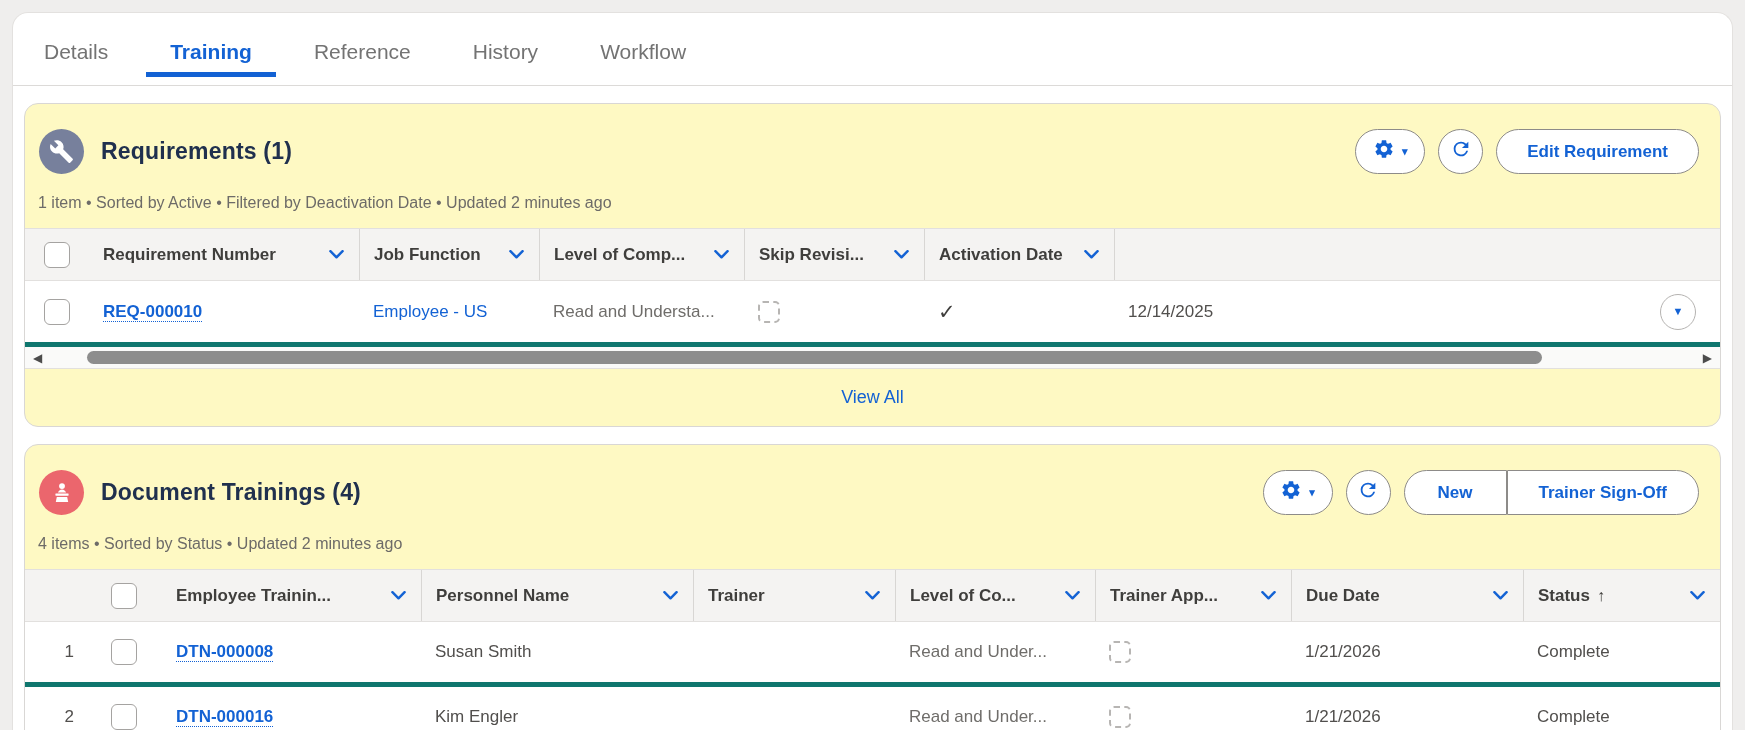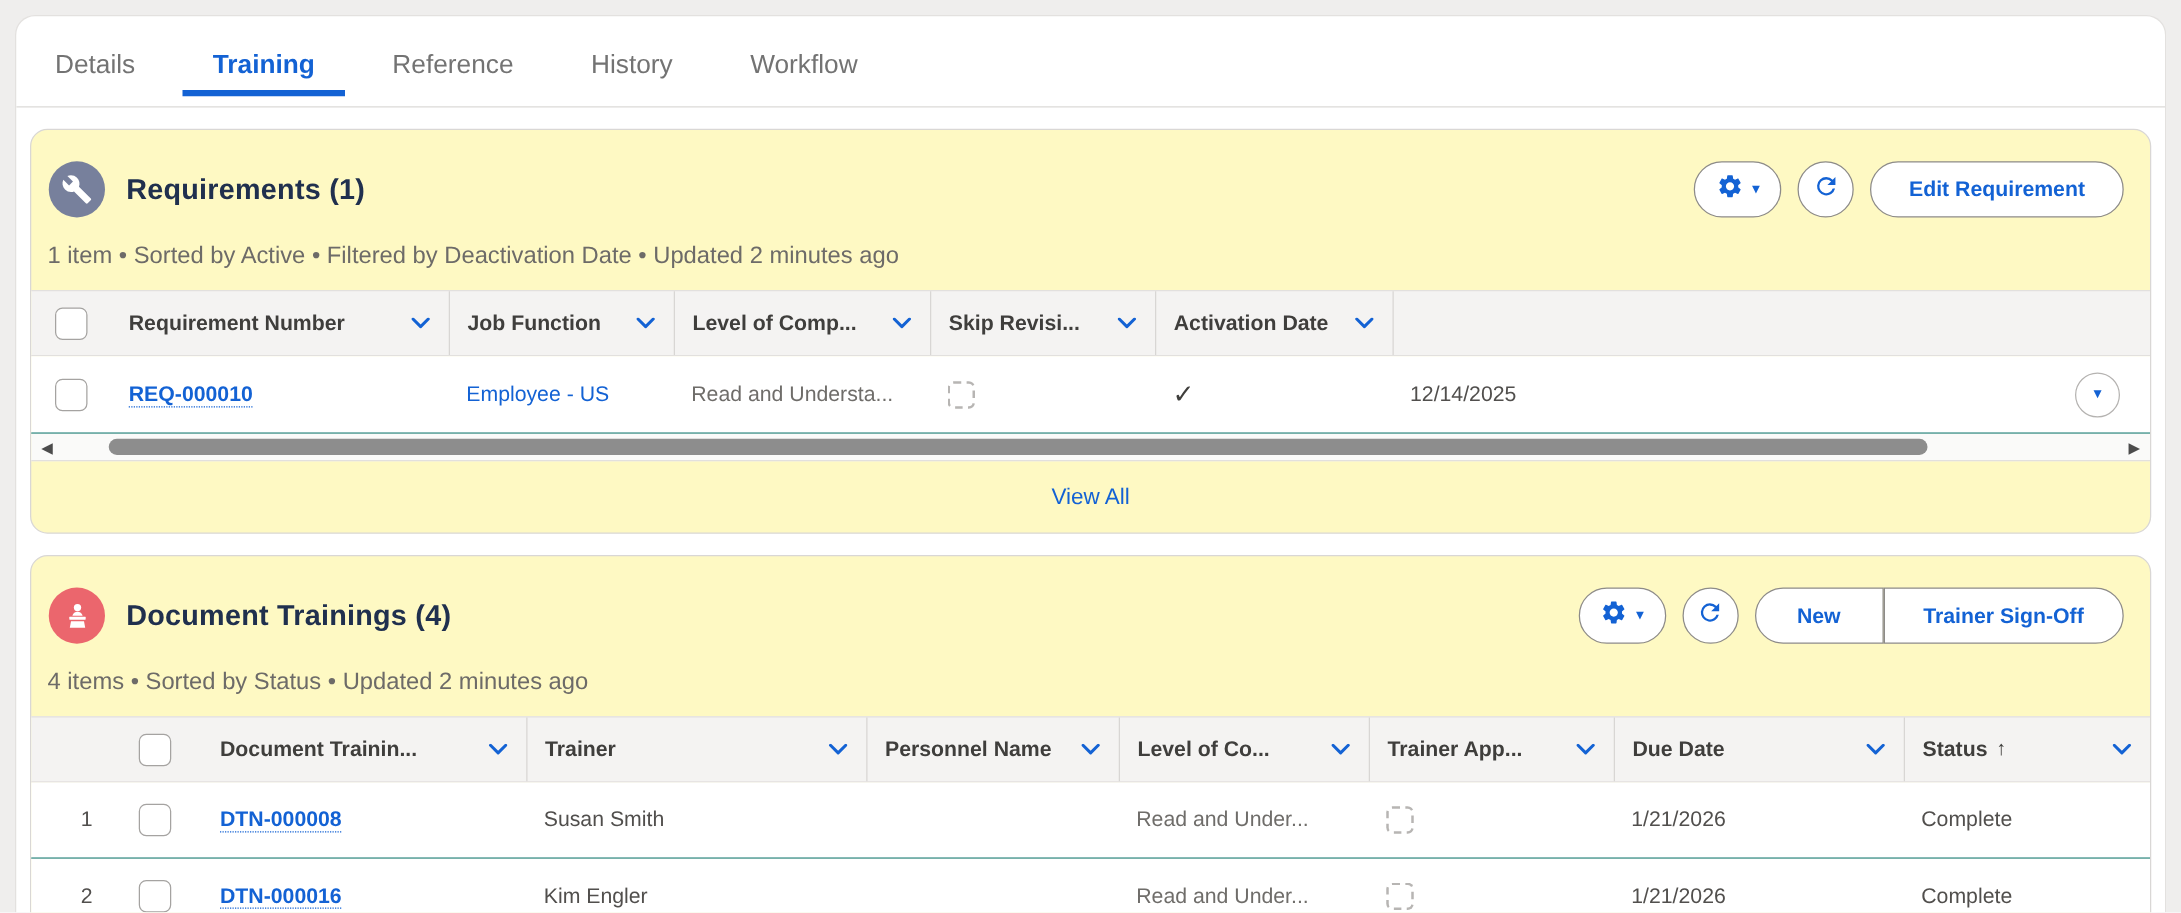"1 item • Sorted by" .meta { font-size: 19px -> 16px }
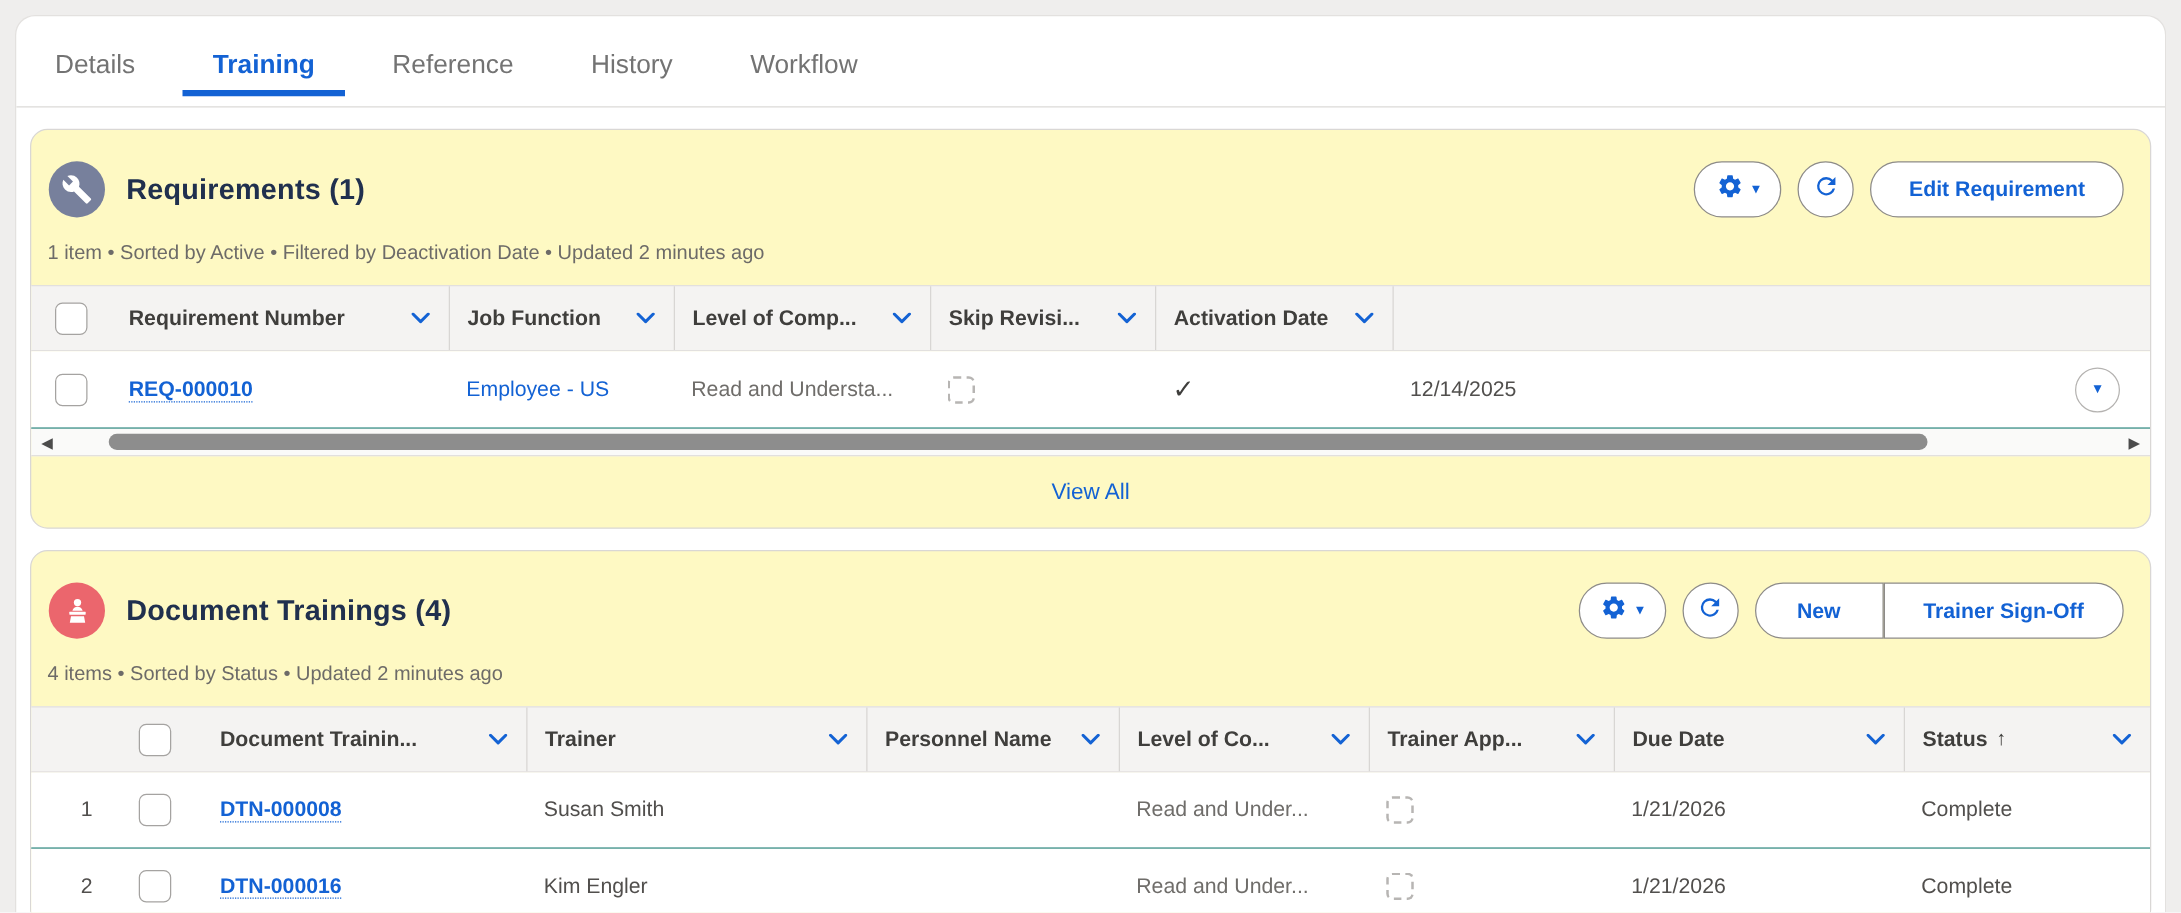"REQ-000010" .trow { border-bottom: 1px solid #0f766e -> 5px solid #0f766e }
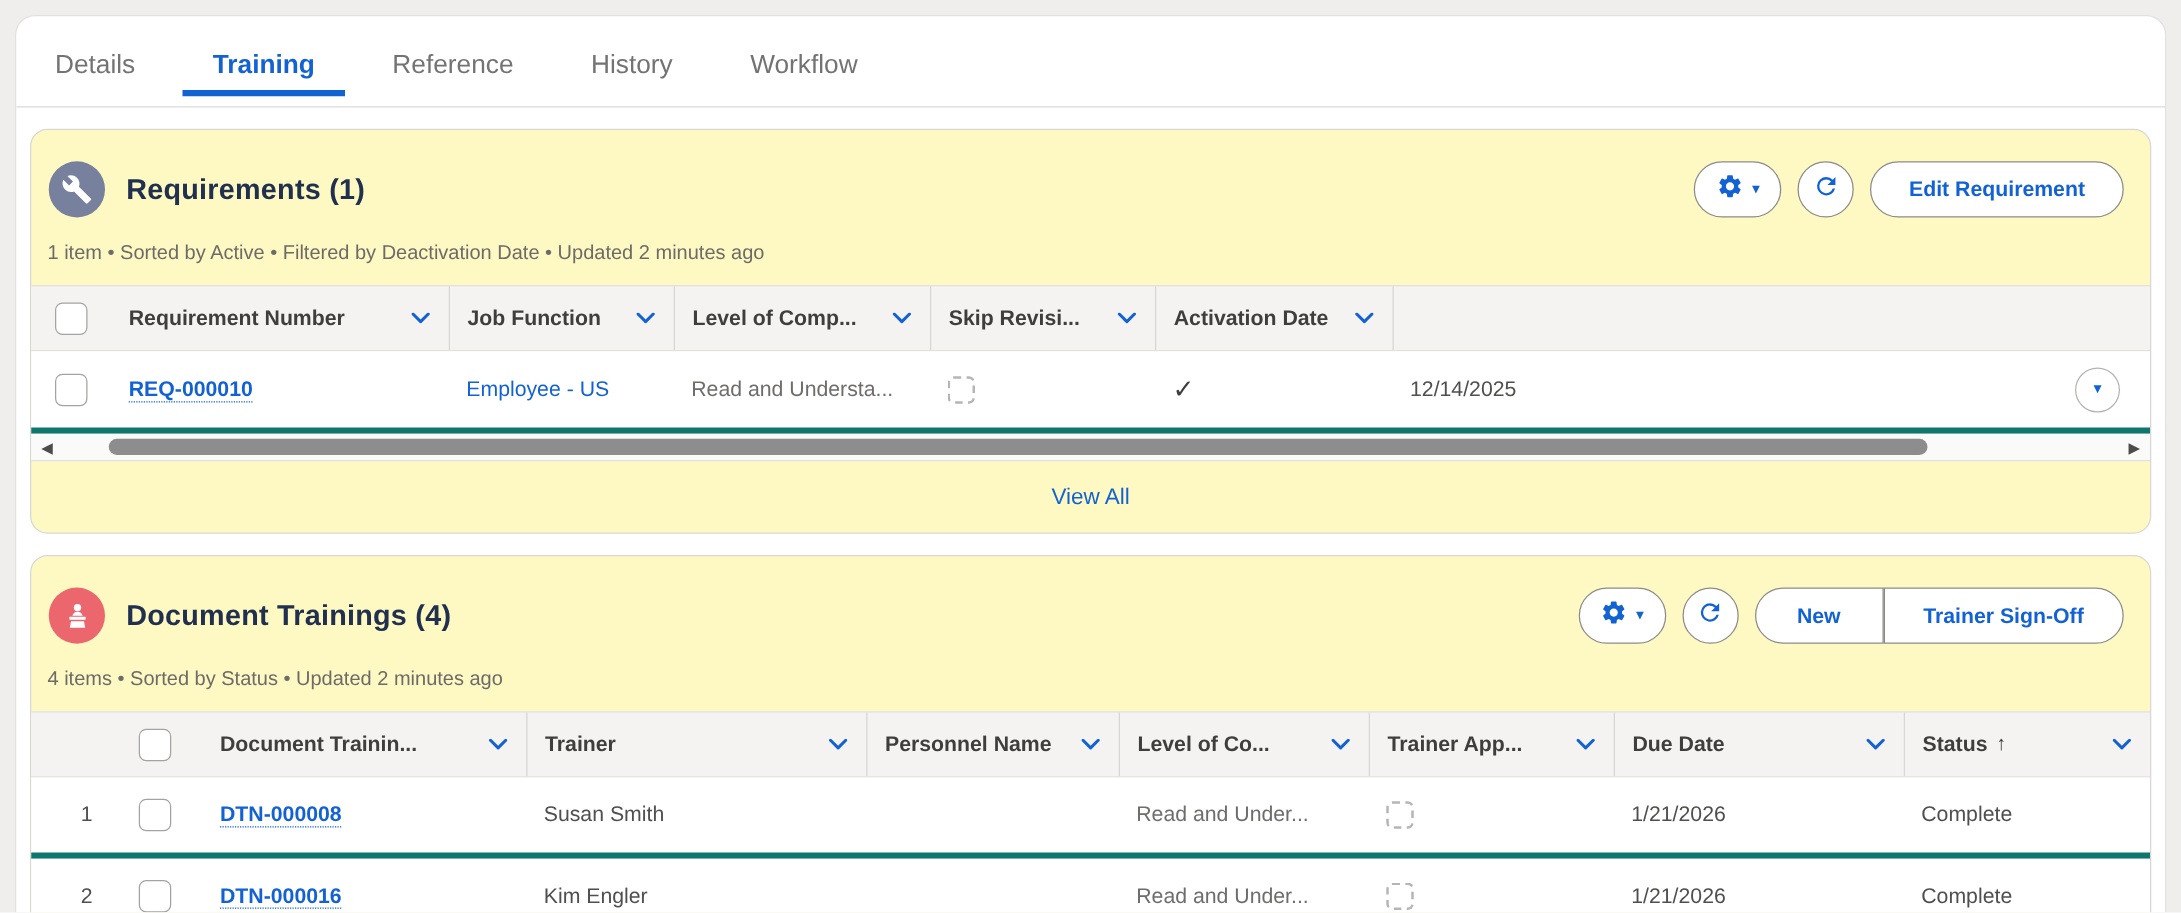"Document Trainin..." span { text: Document -> Employee }
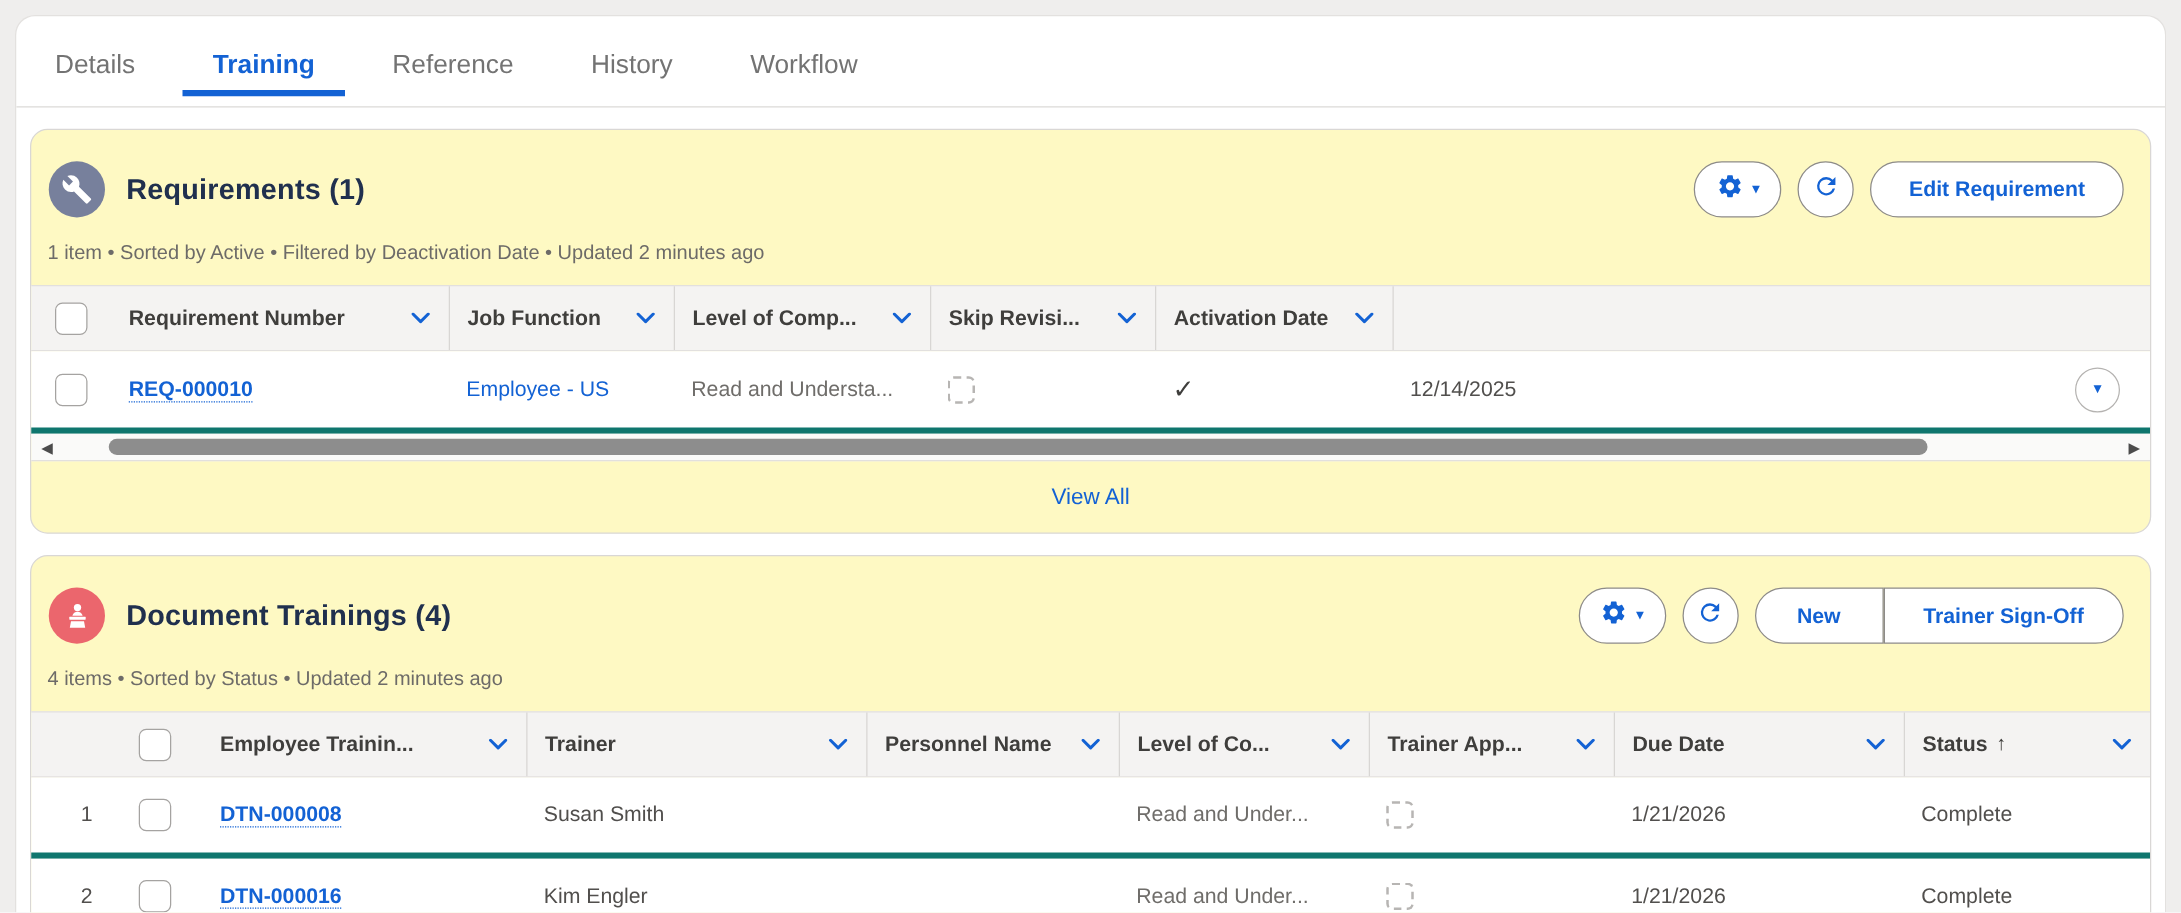"Trainer" div.th { order: before "Personnel Name" -> after "Personnel Name" }
